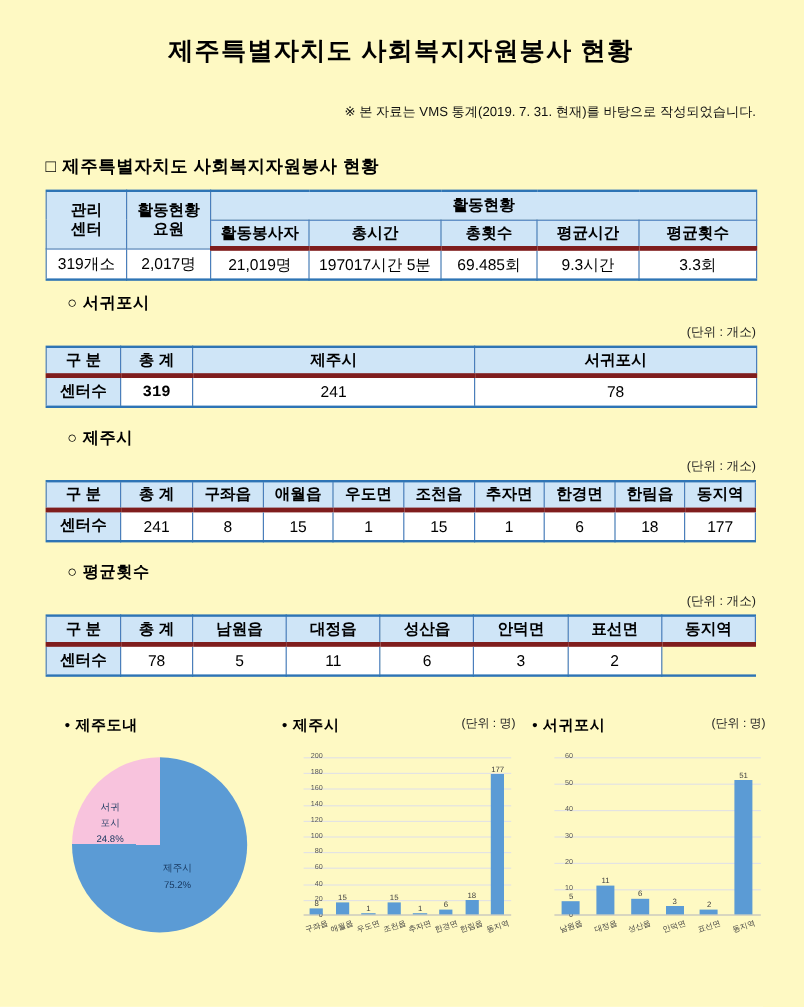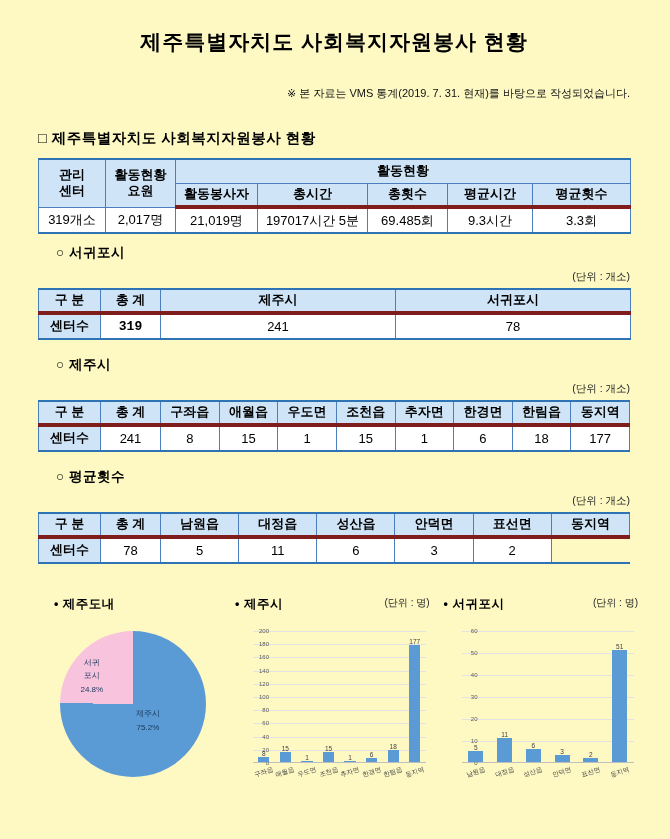"서귀" .pie-label { margin-top: none -> 10px }
